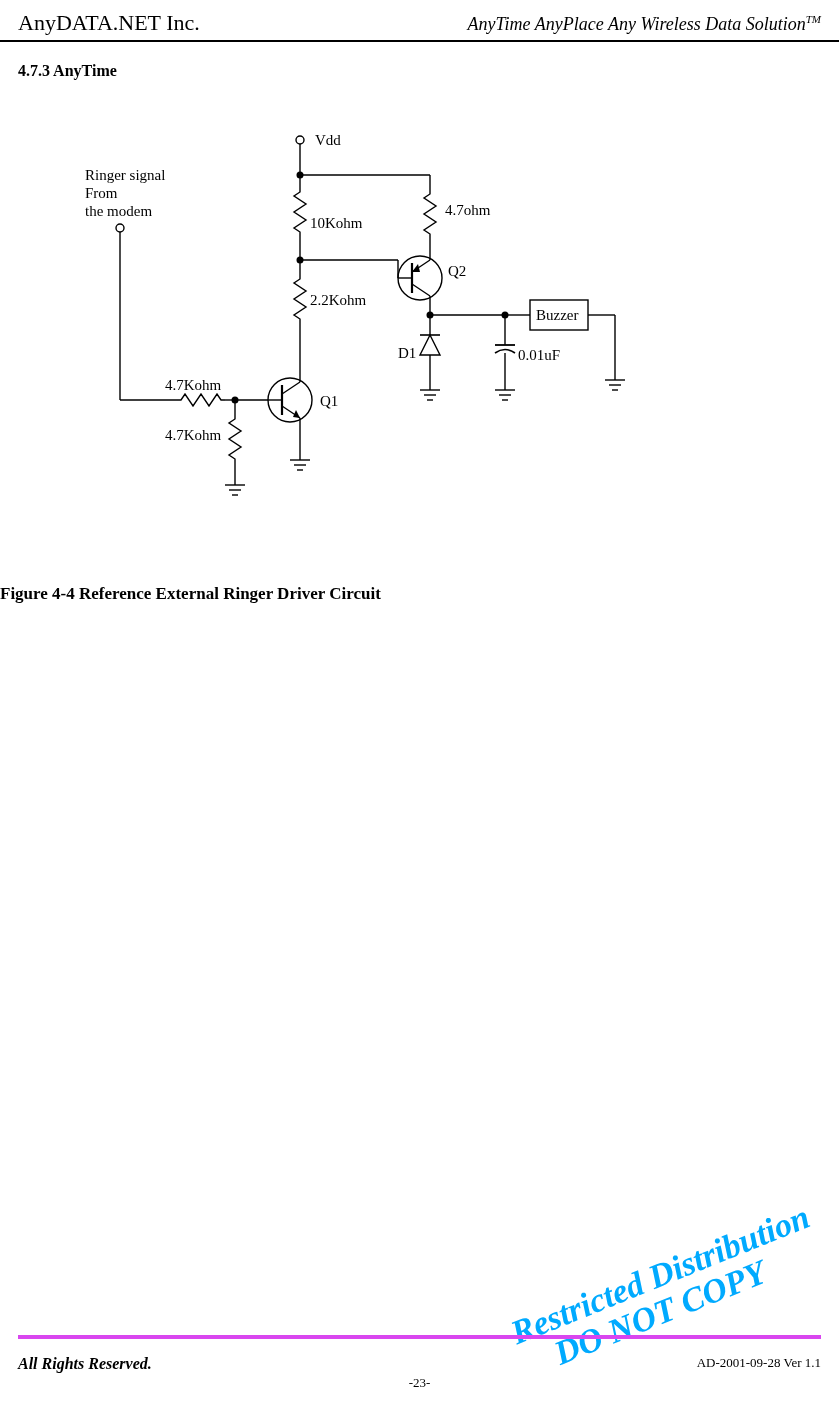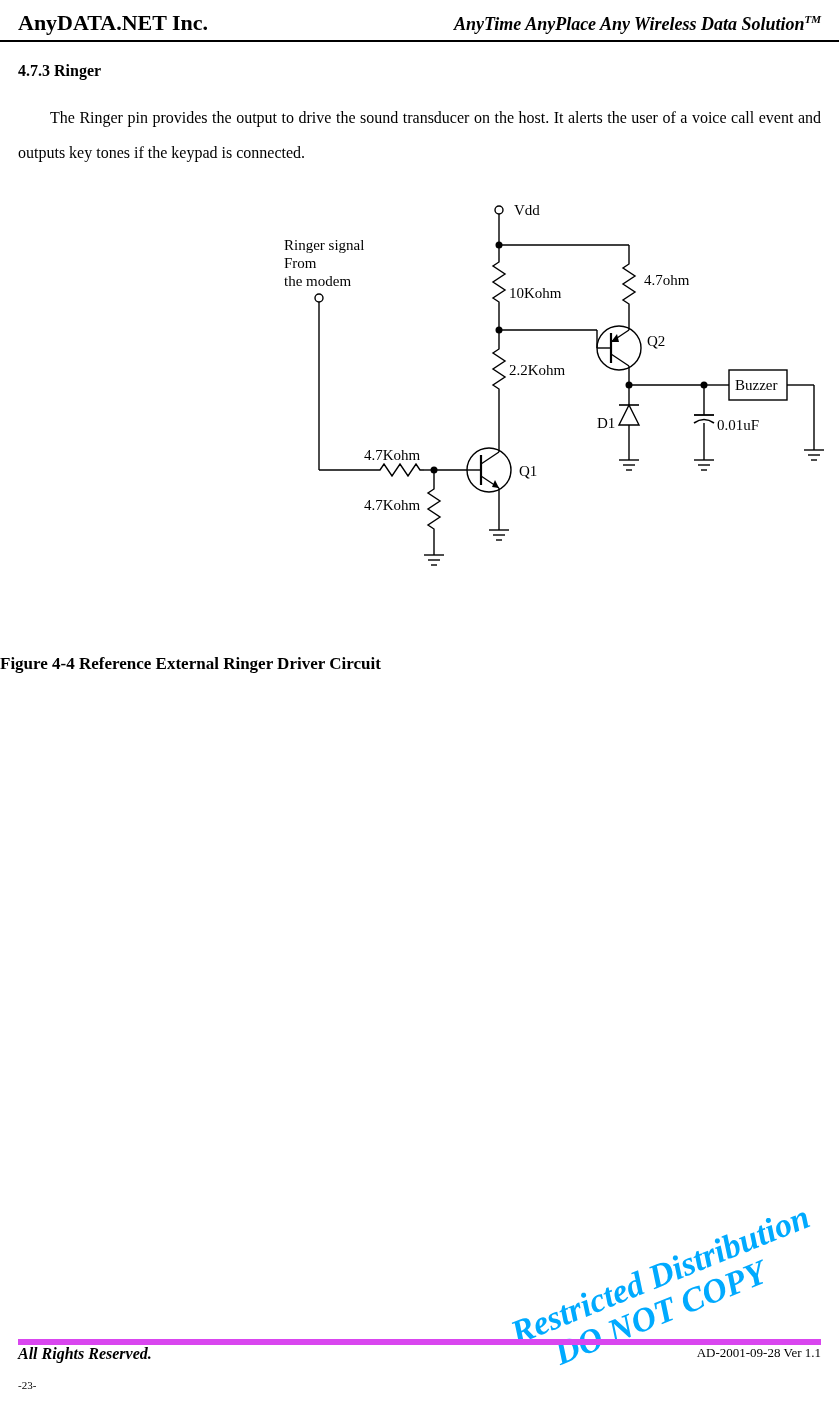"AnyDATA.NET Inc." .company { font-weight: bold -> normal }
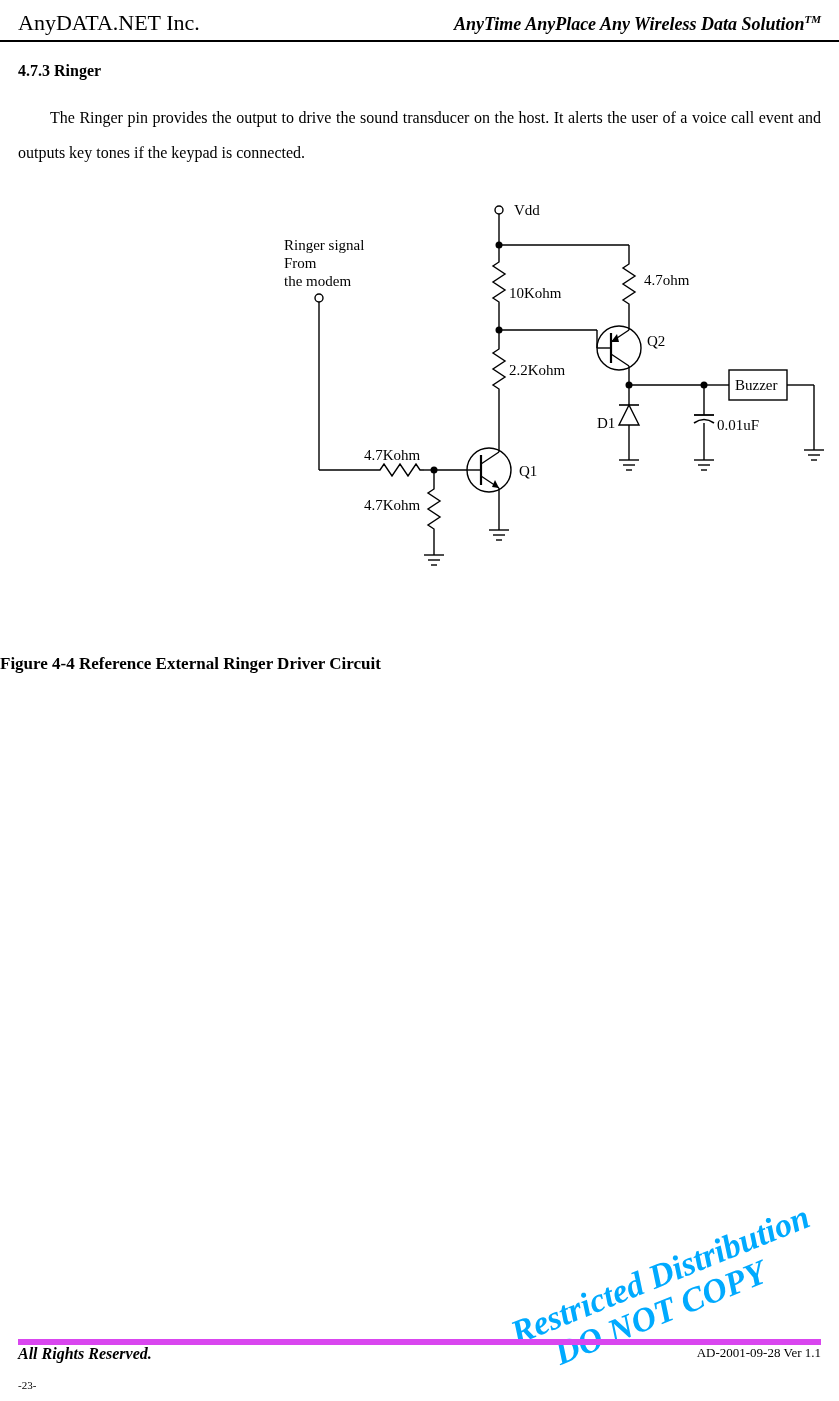"AnyTime AnyPlace Any Wireless Data" .tagline { font-weight: bold -> normal }
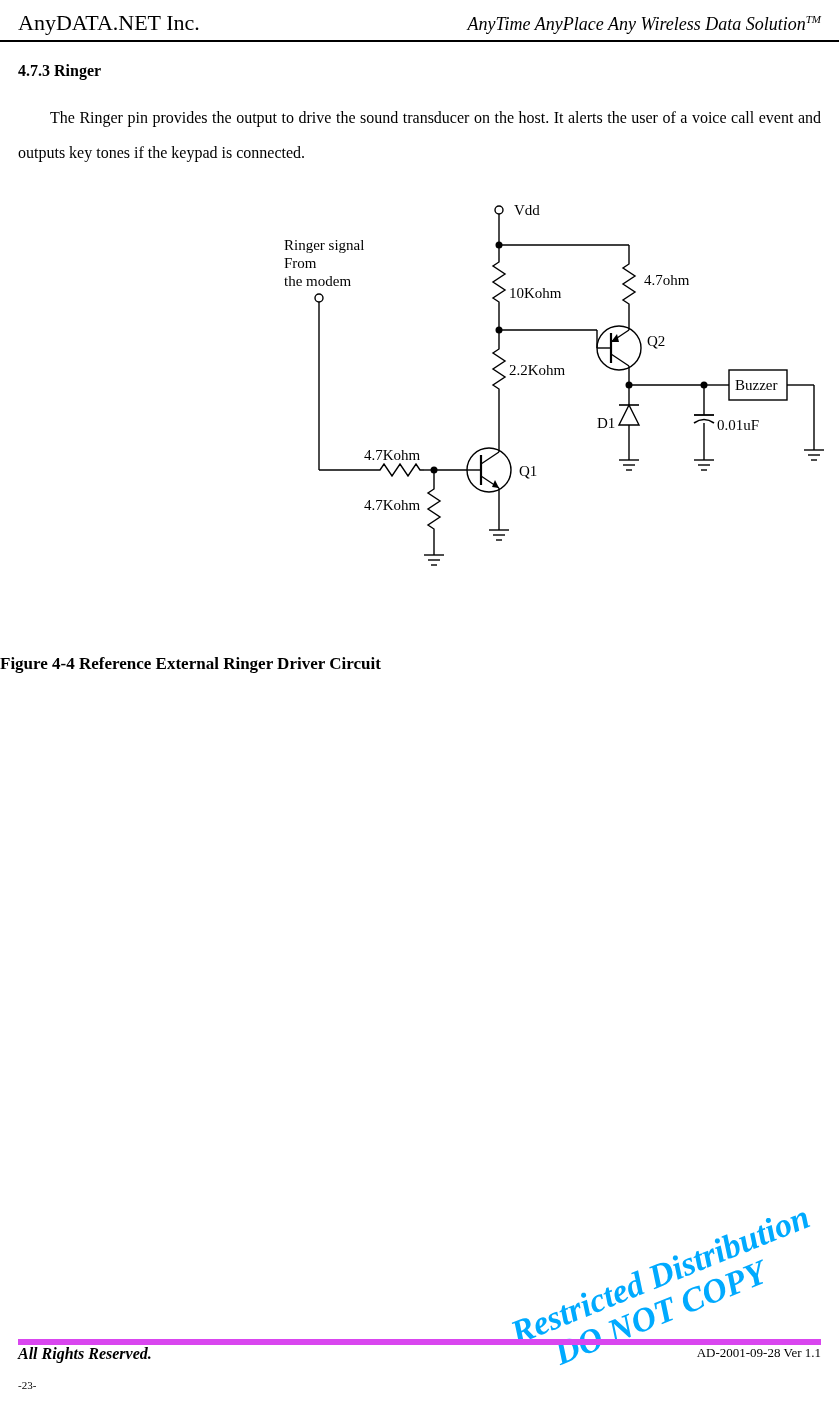"4.7.3 Ringer" div.section-title { text: Ringer -> AnyTime }
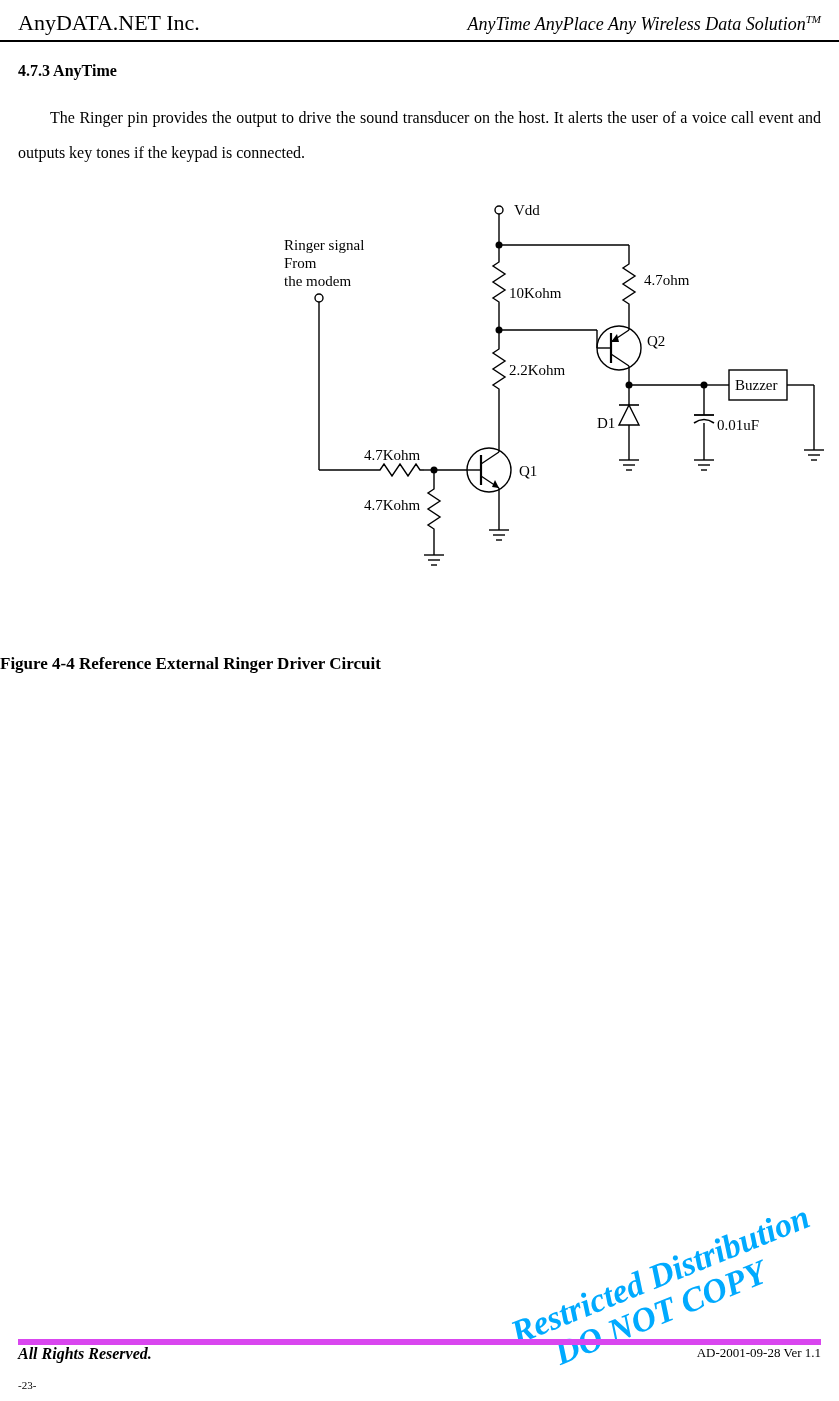"The Ringer pin provides the" div.para-indent { html: <div>The Ringer pin provides the output to drive the sound transducer on the host. It alerts the user of a voice call event and outputs key tones if the keypad is connected.</div> -> none }
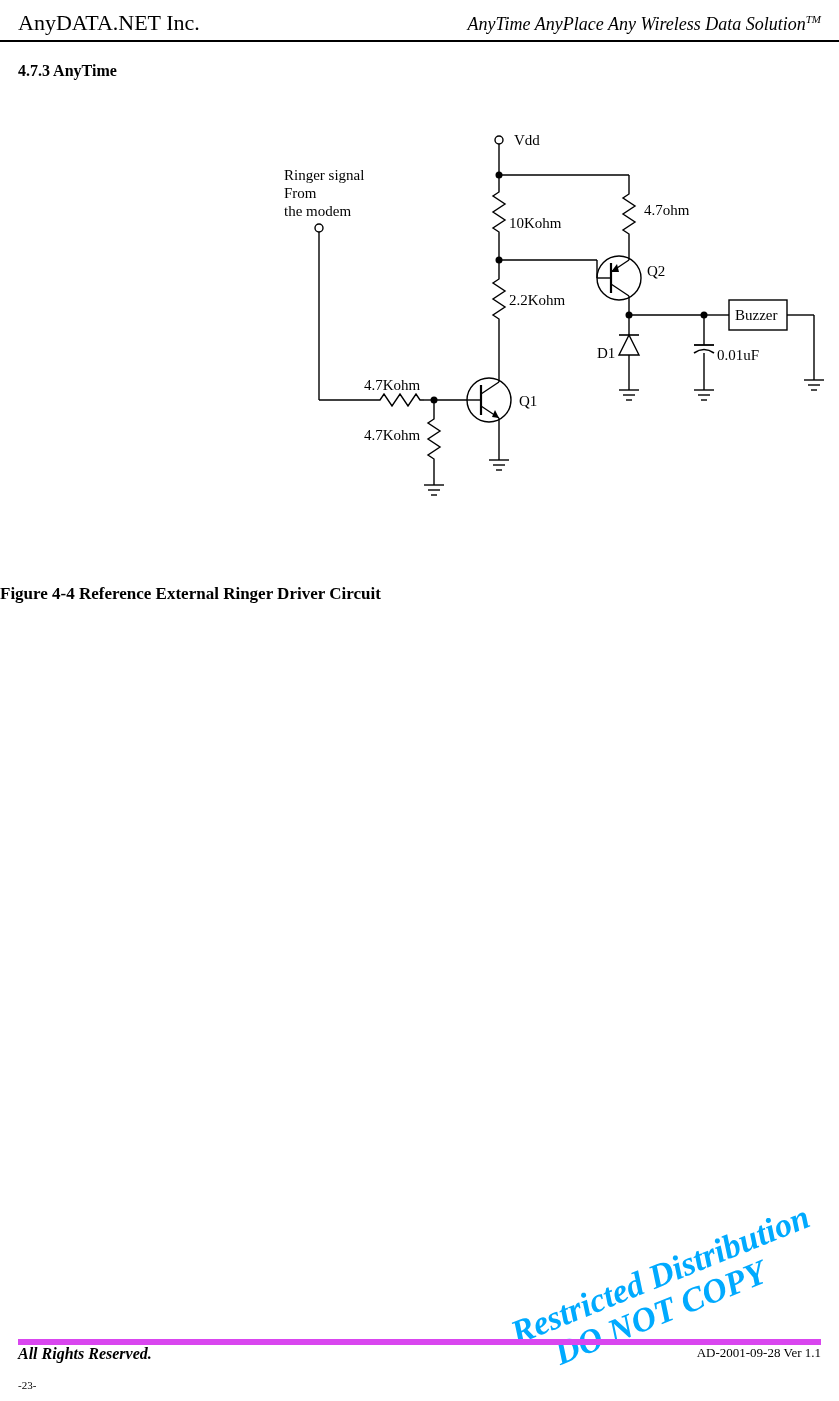"Vdd" .figure-wrap { text-align: right -> left }
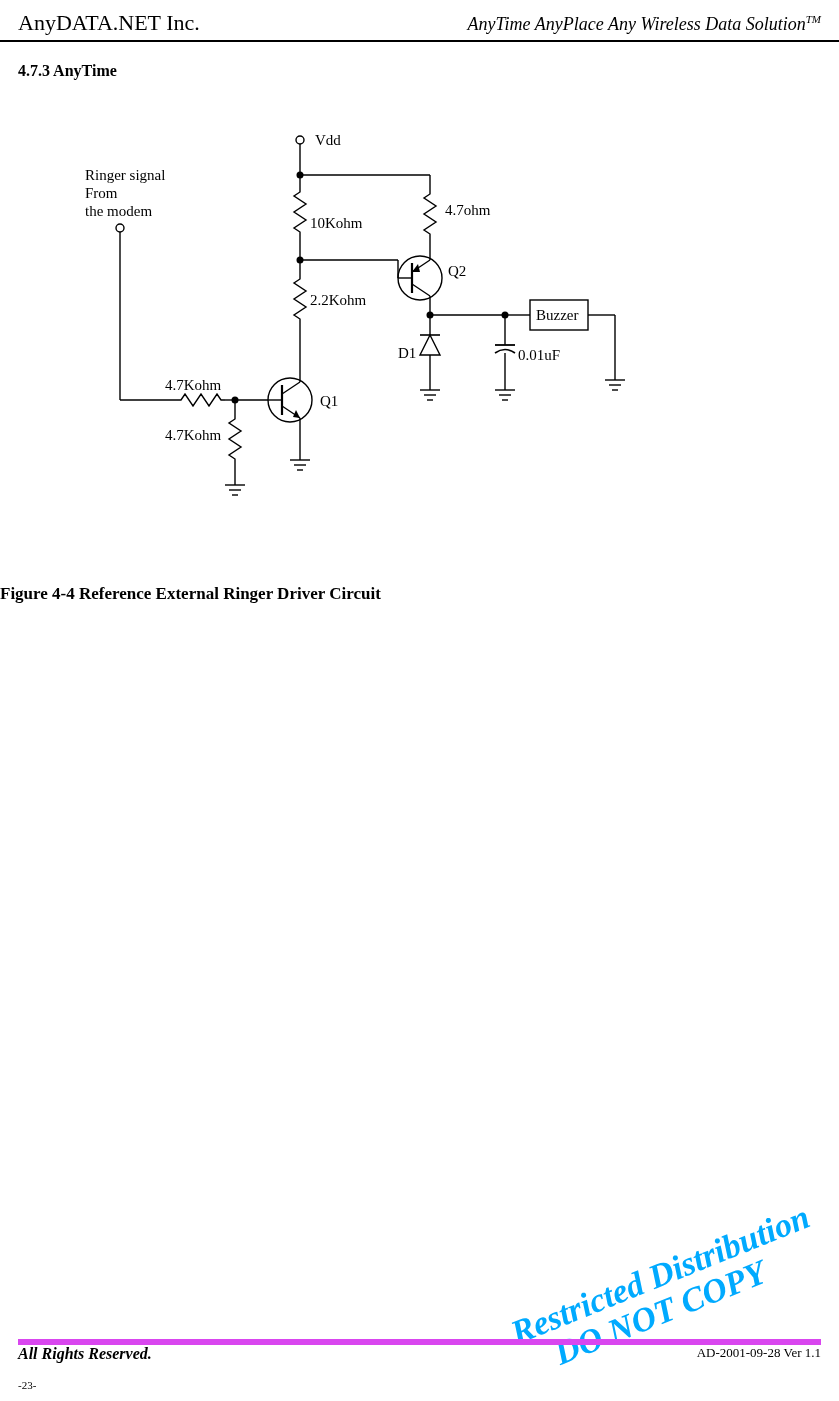"All Rights Reserved." .footer { border-top: 6px solid #d946ef -> 4px solid #d946ef; padding-top: 0 -> 16px }
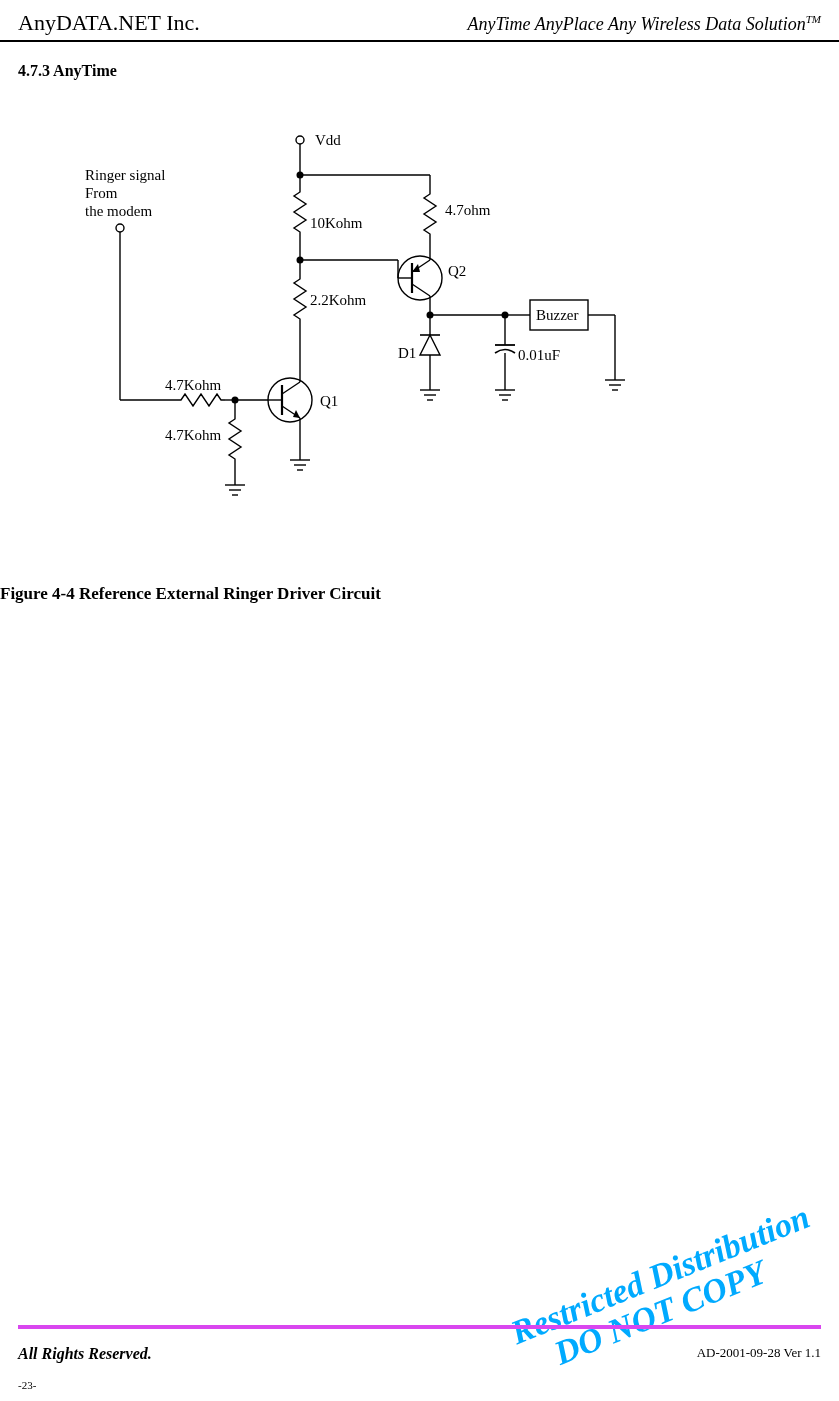"-23-" .footer-center { font-size: 11px -> 13px; margin-top: 16px -> 2px; text-align: left -> center }
